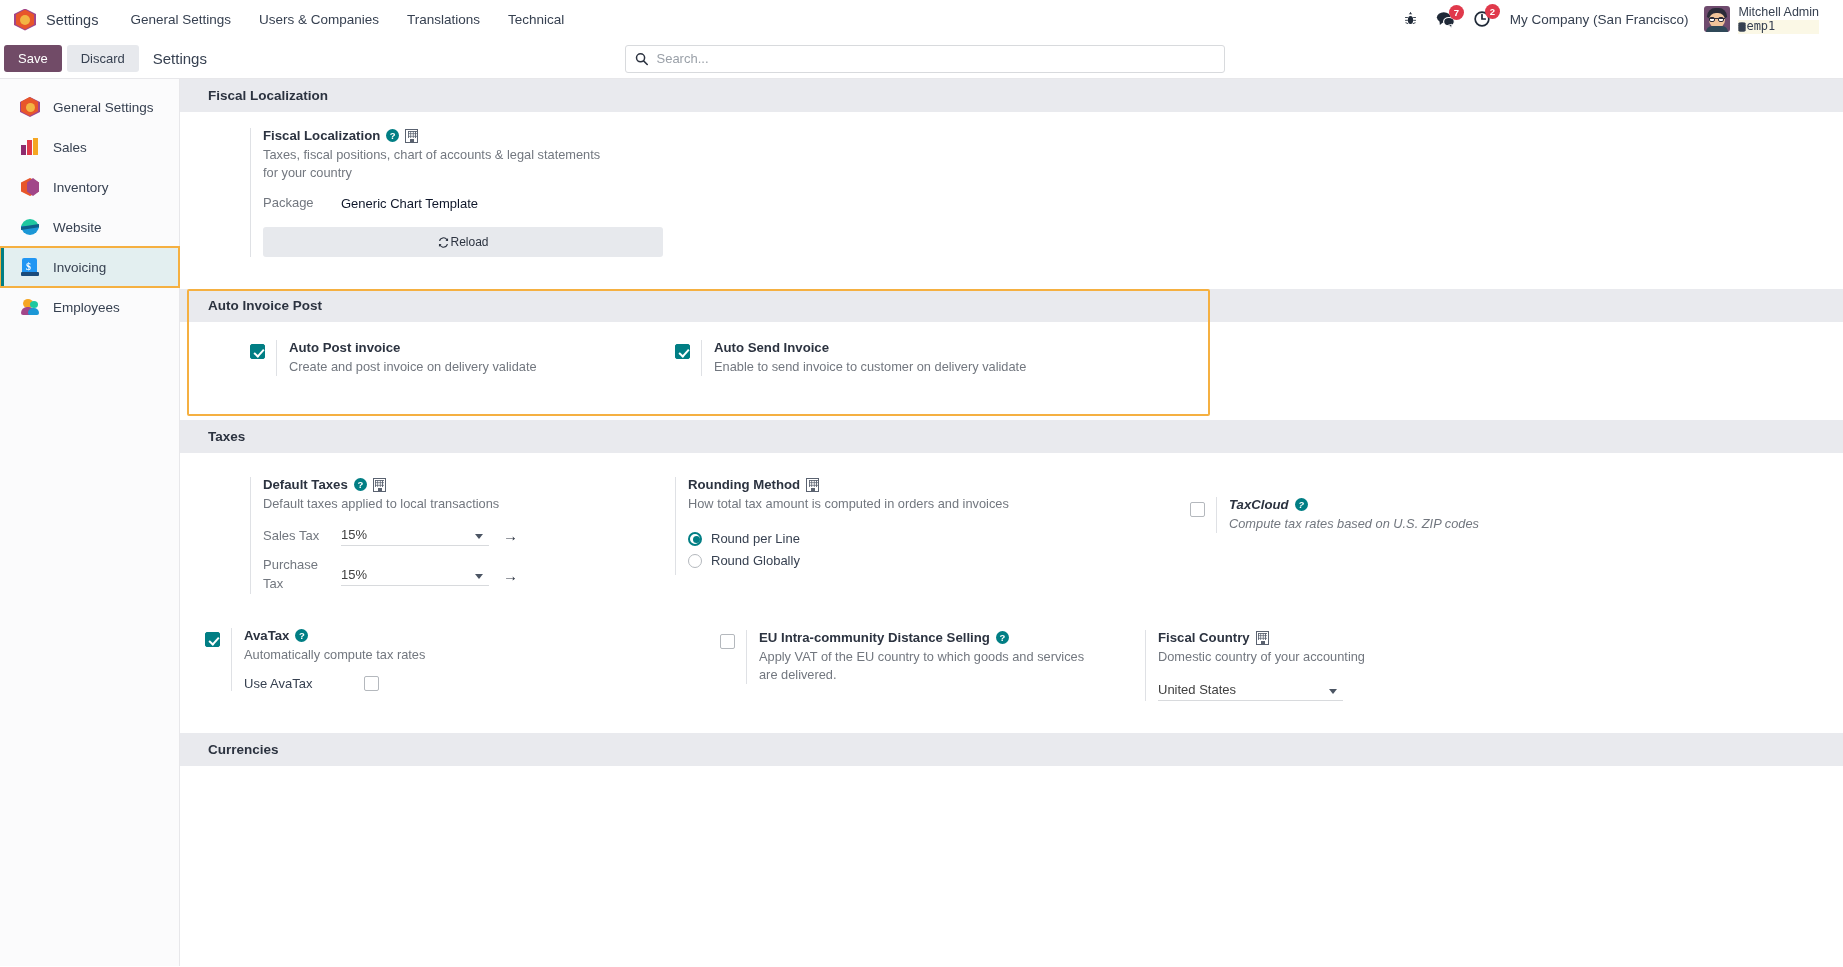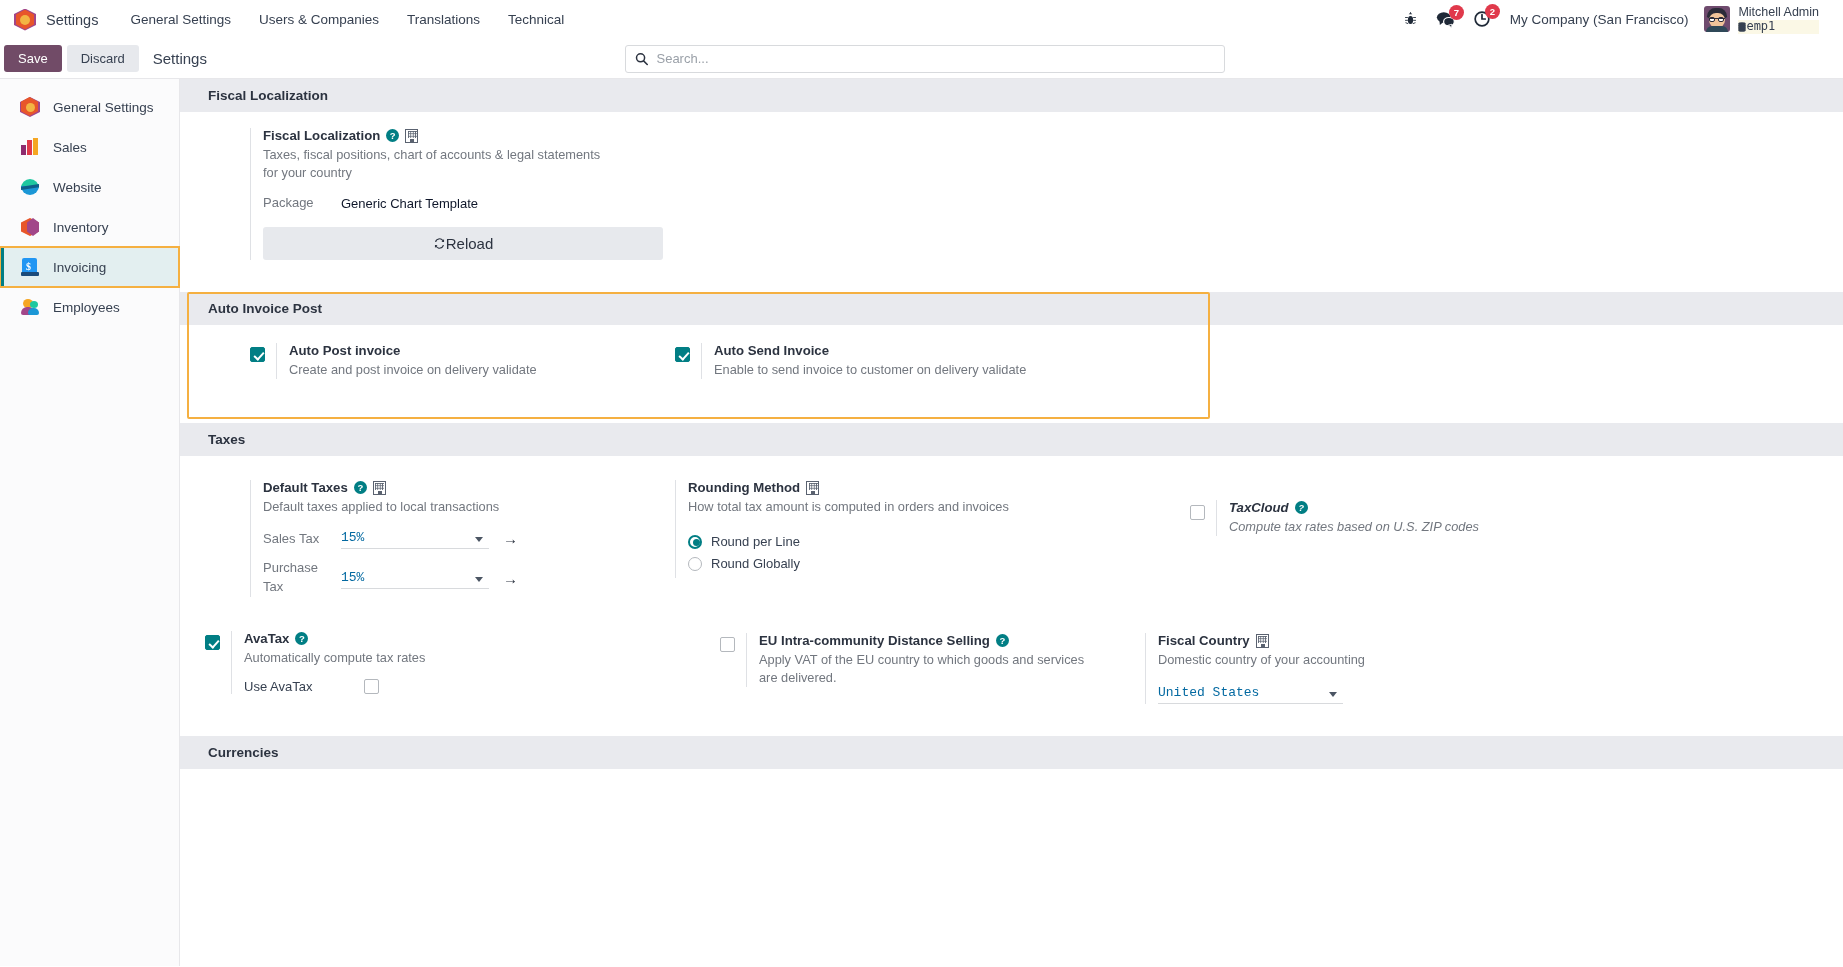"Website" div.side-item { order: before "Inventory" -> after "Inventory" }
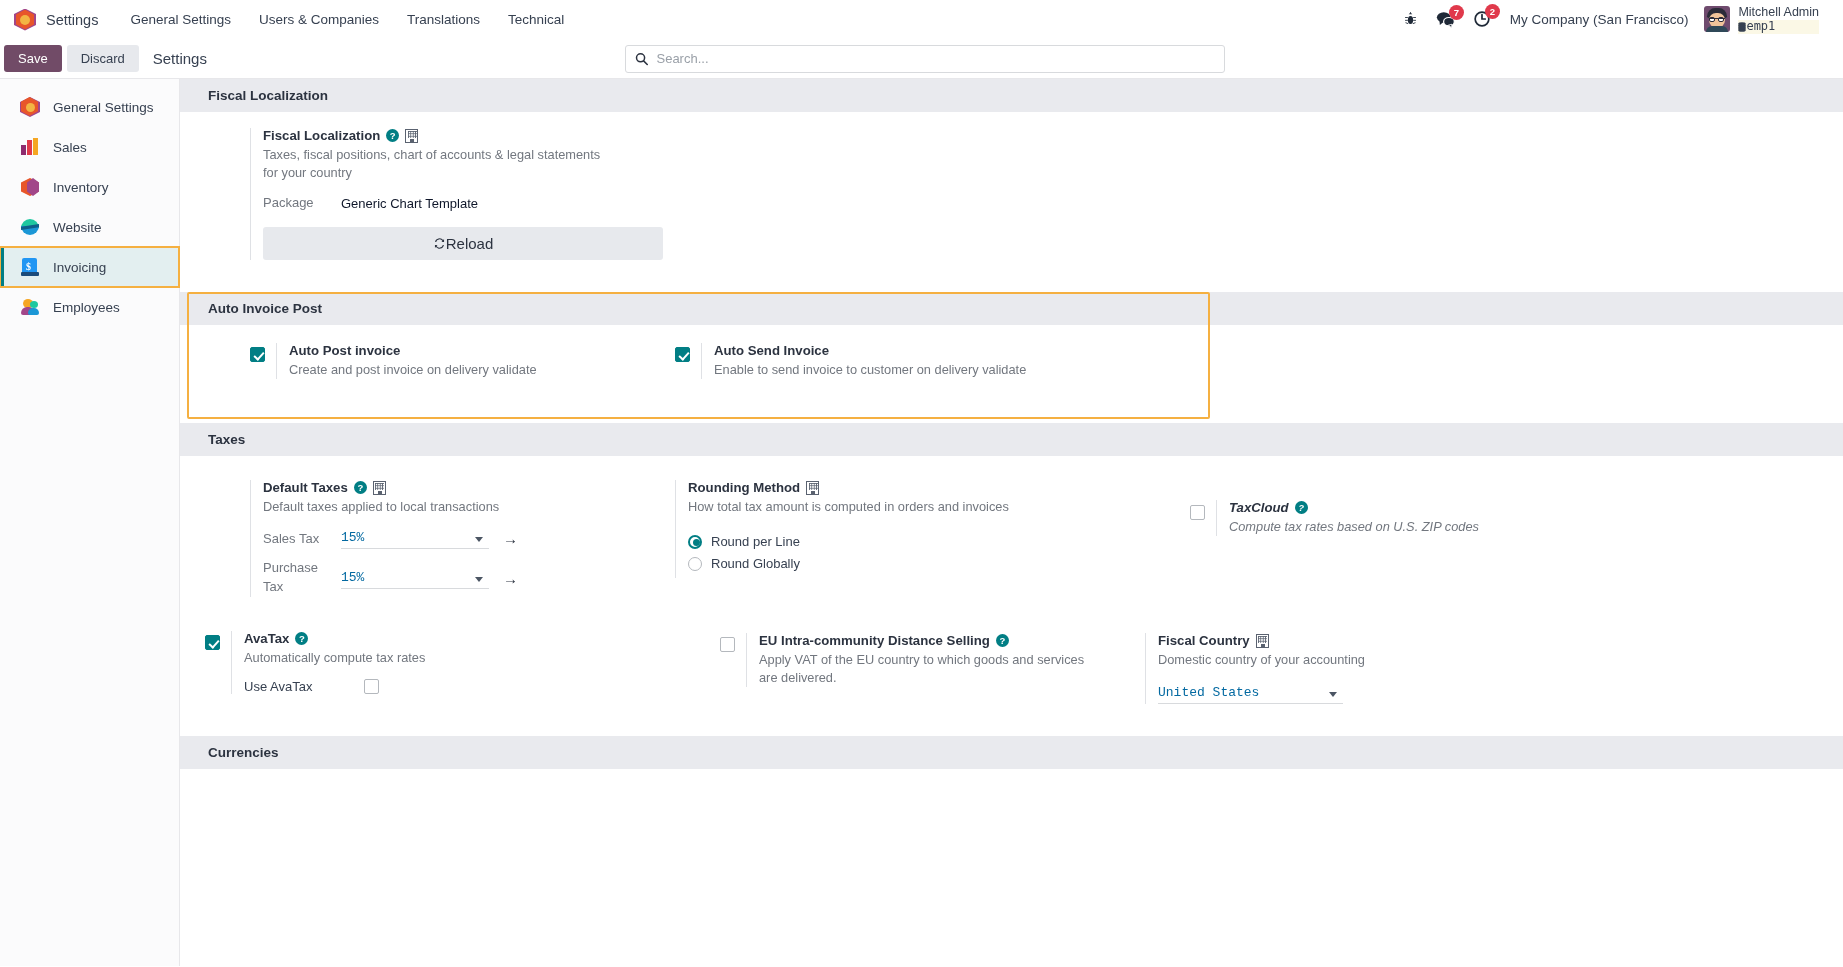"Reload" .reload-btn { font-size: 15px -> 12px }
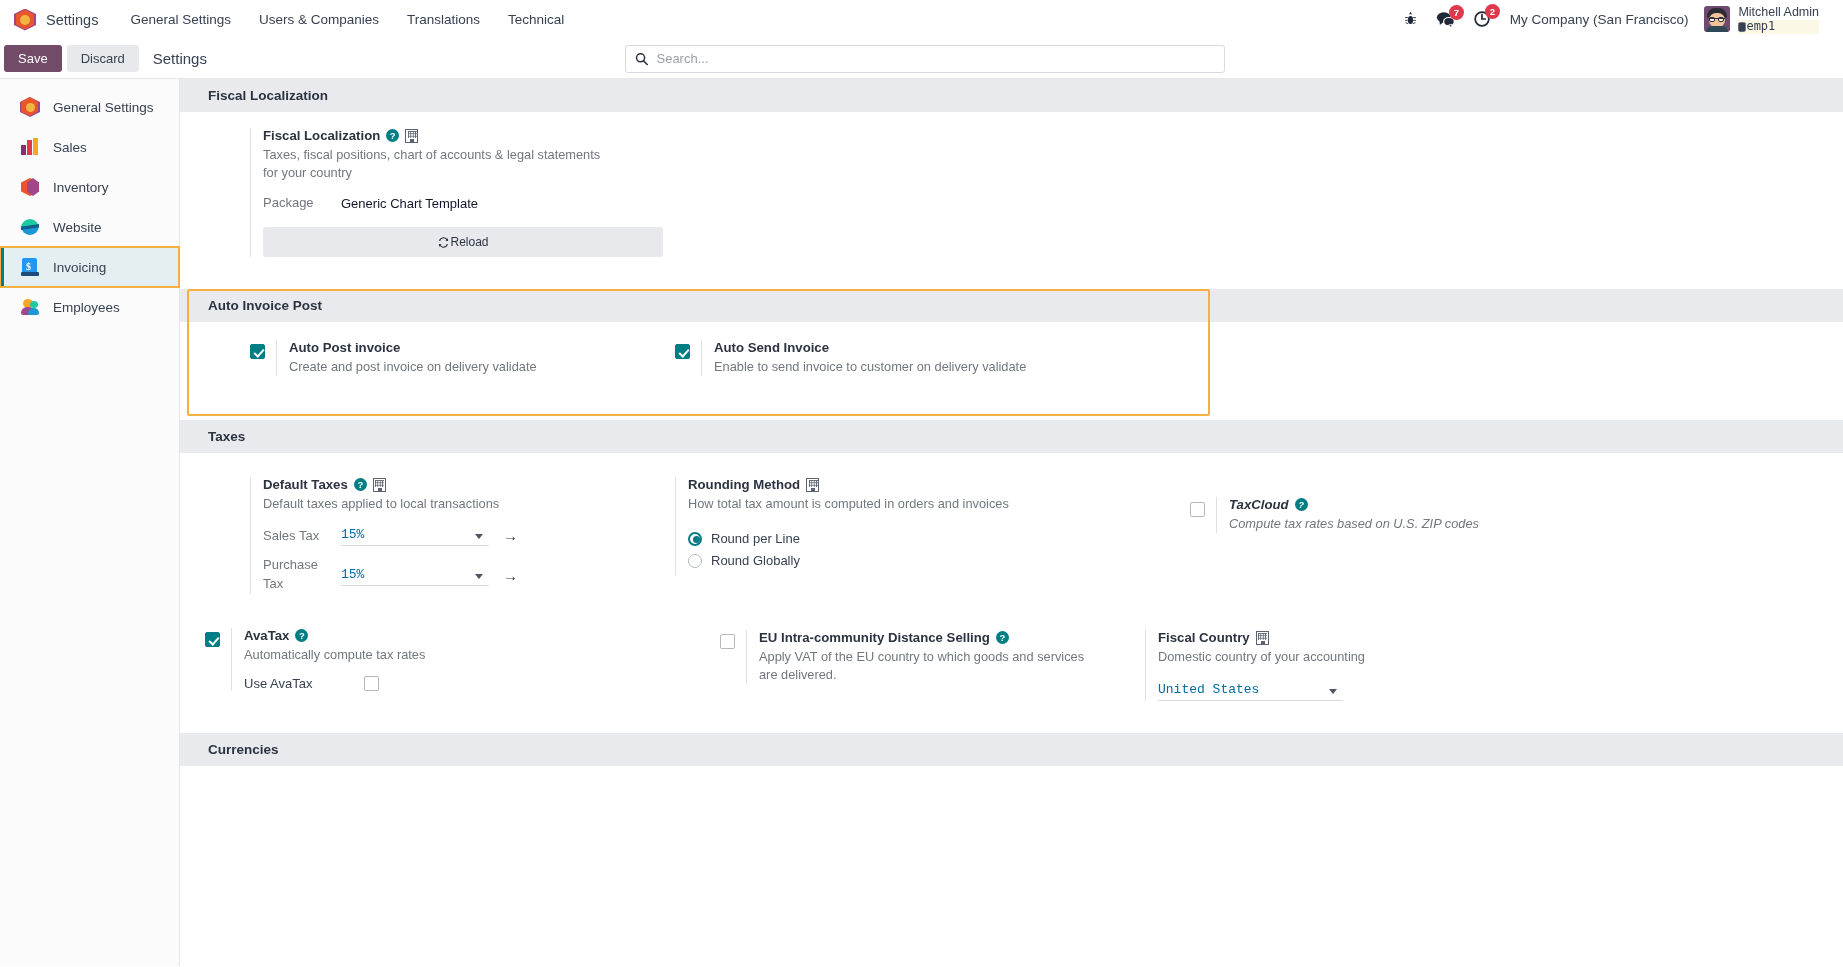"15%" .sel-wrap .val { color: #0369a1 -> #404040; font-family: Liberation Mono, monospace -> none }
